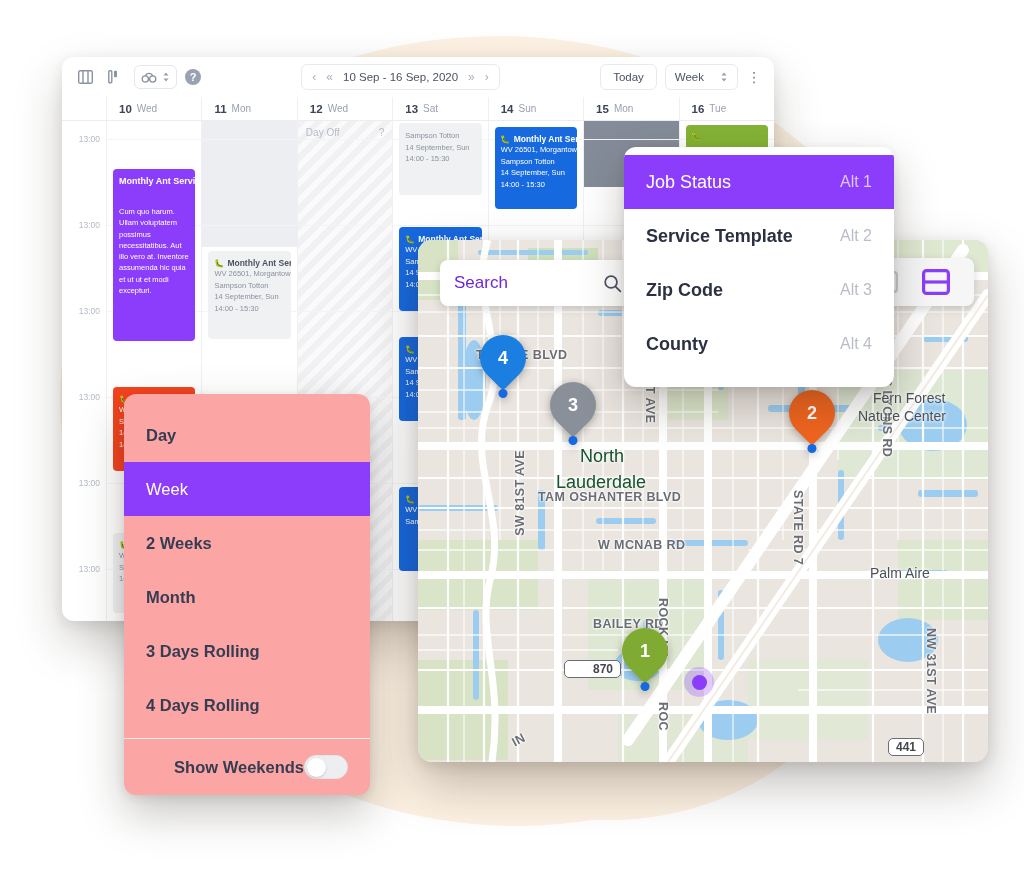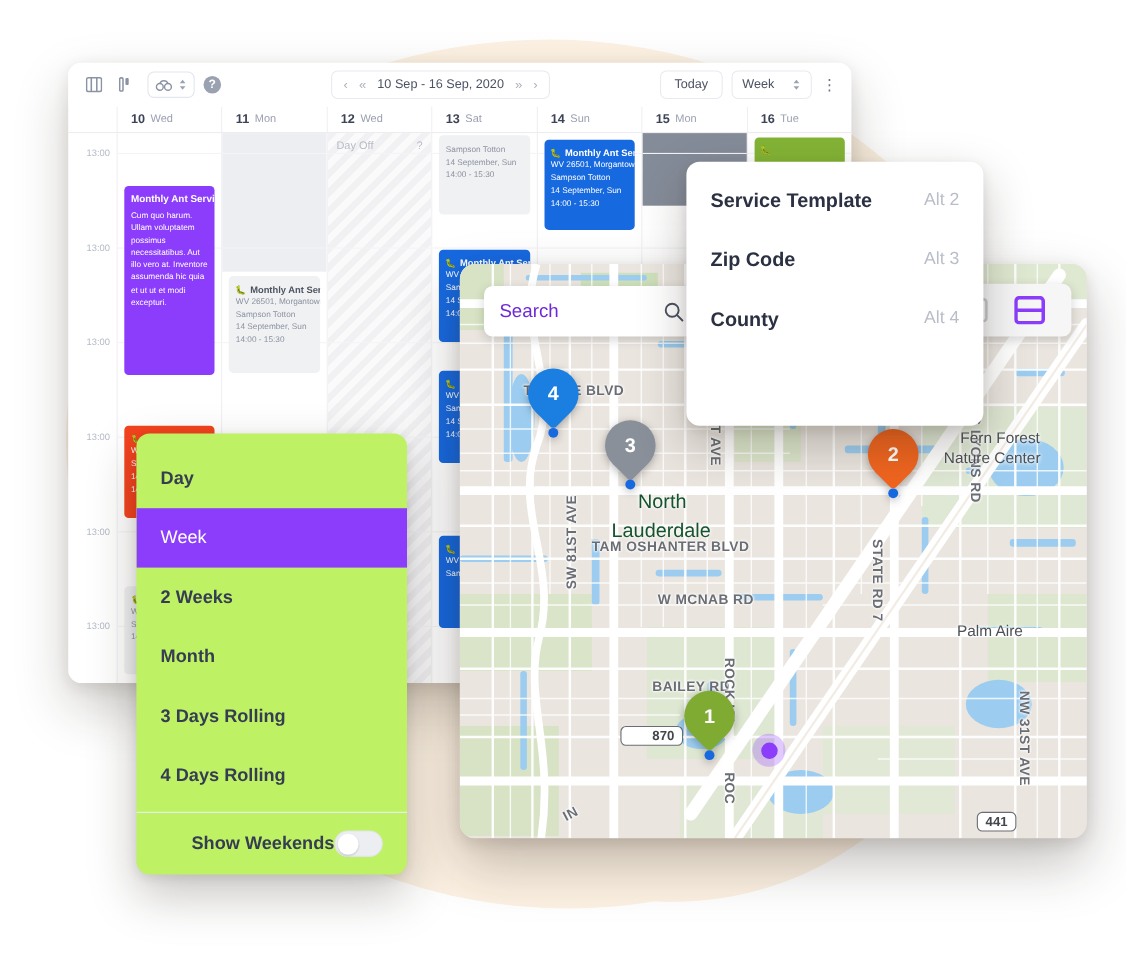"Job Status" div.jm-item { html: none -> <div> <span>Job Status</span> <span>Alt 1</span> </div> }
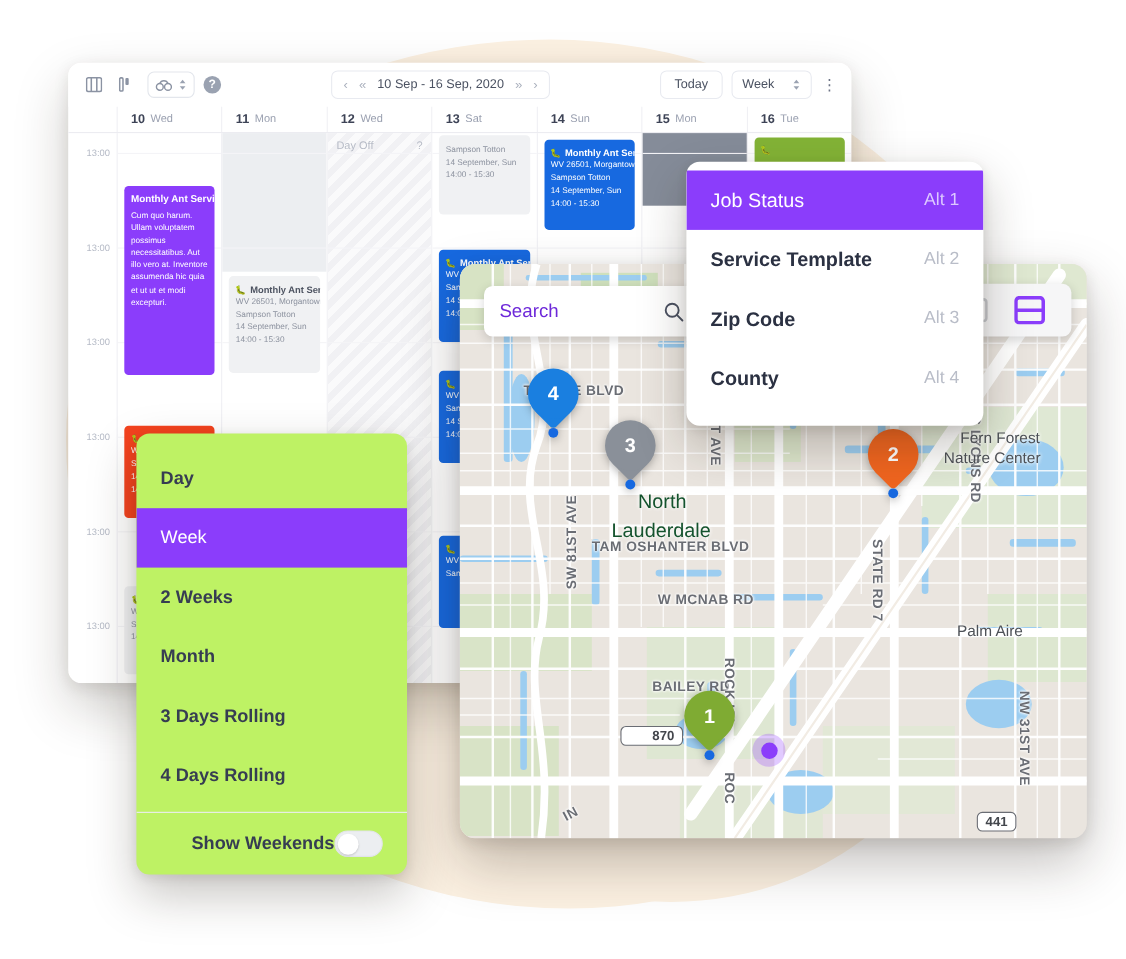"Cum quo harum. Ullam voluptatem" .ev.purple .ev-body { margin-top: 4px -> 20px }
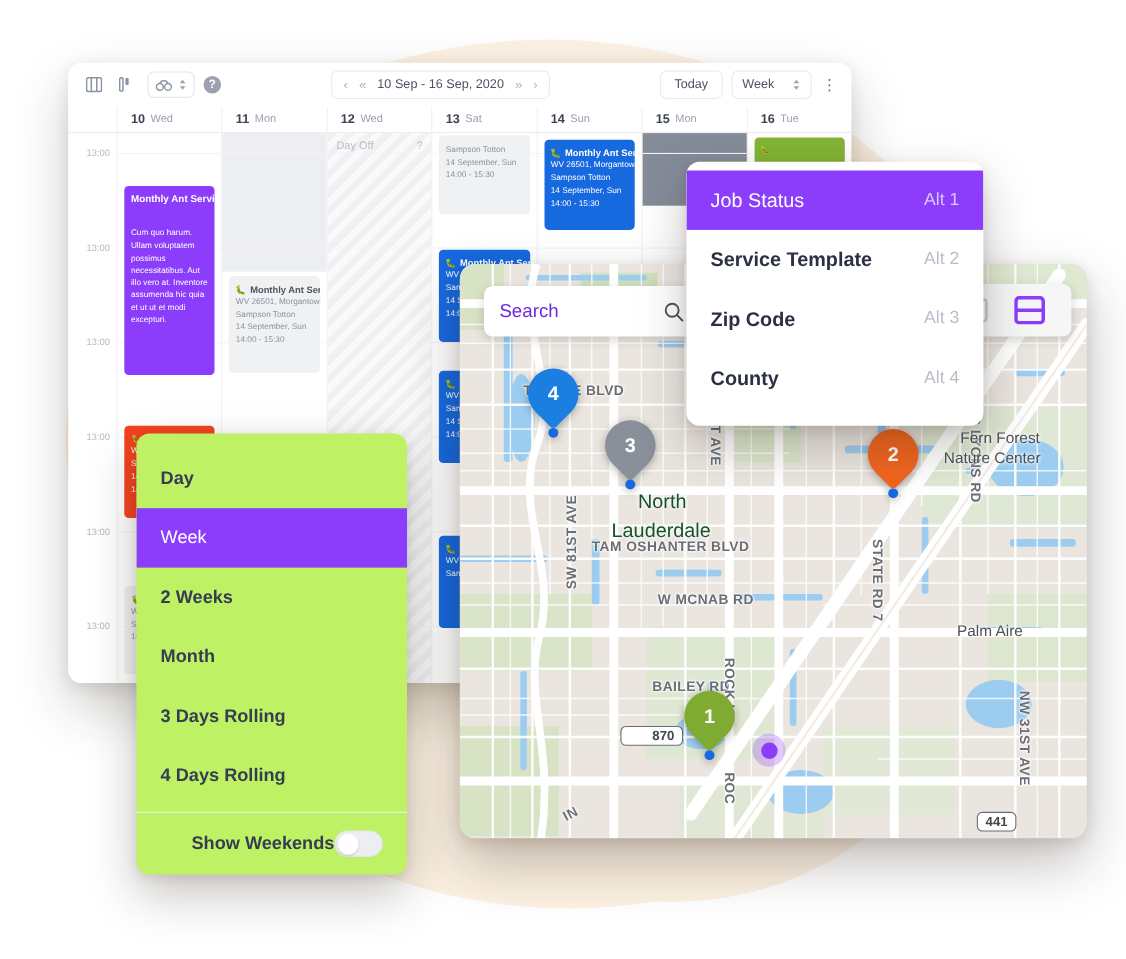"Day" .viewmenu { background: #bef264 -> #fca5a5 }
